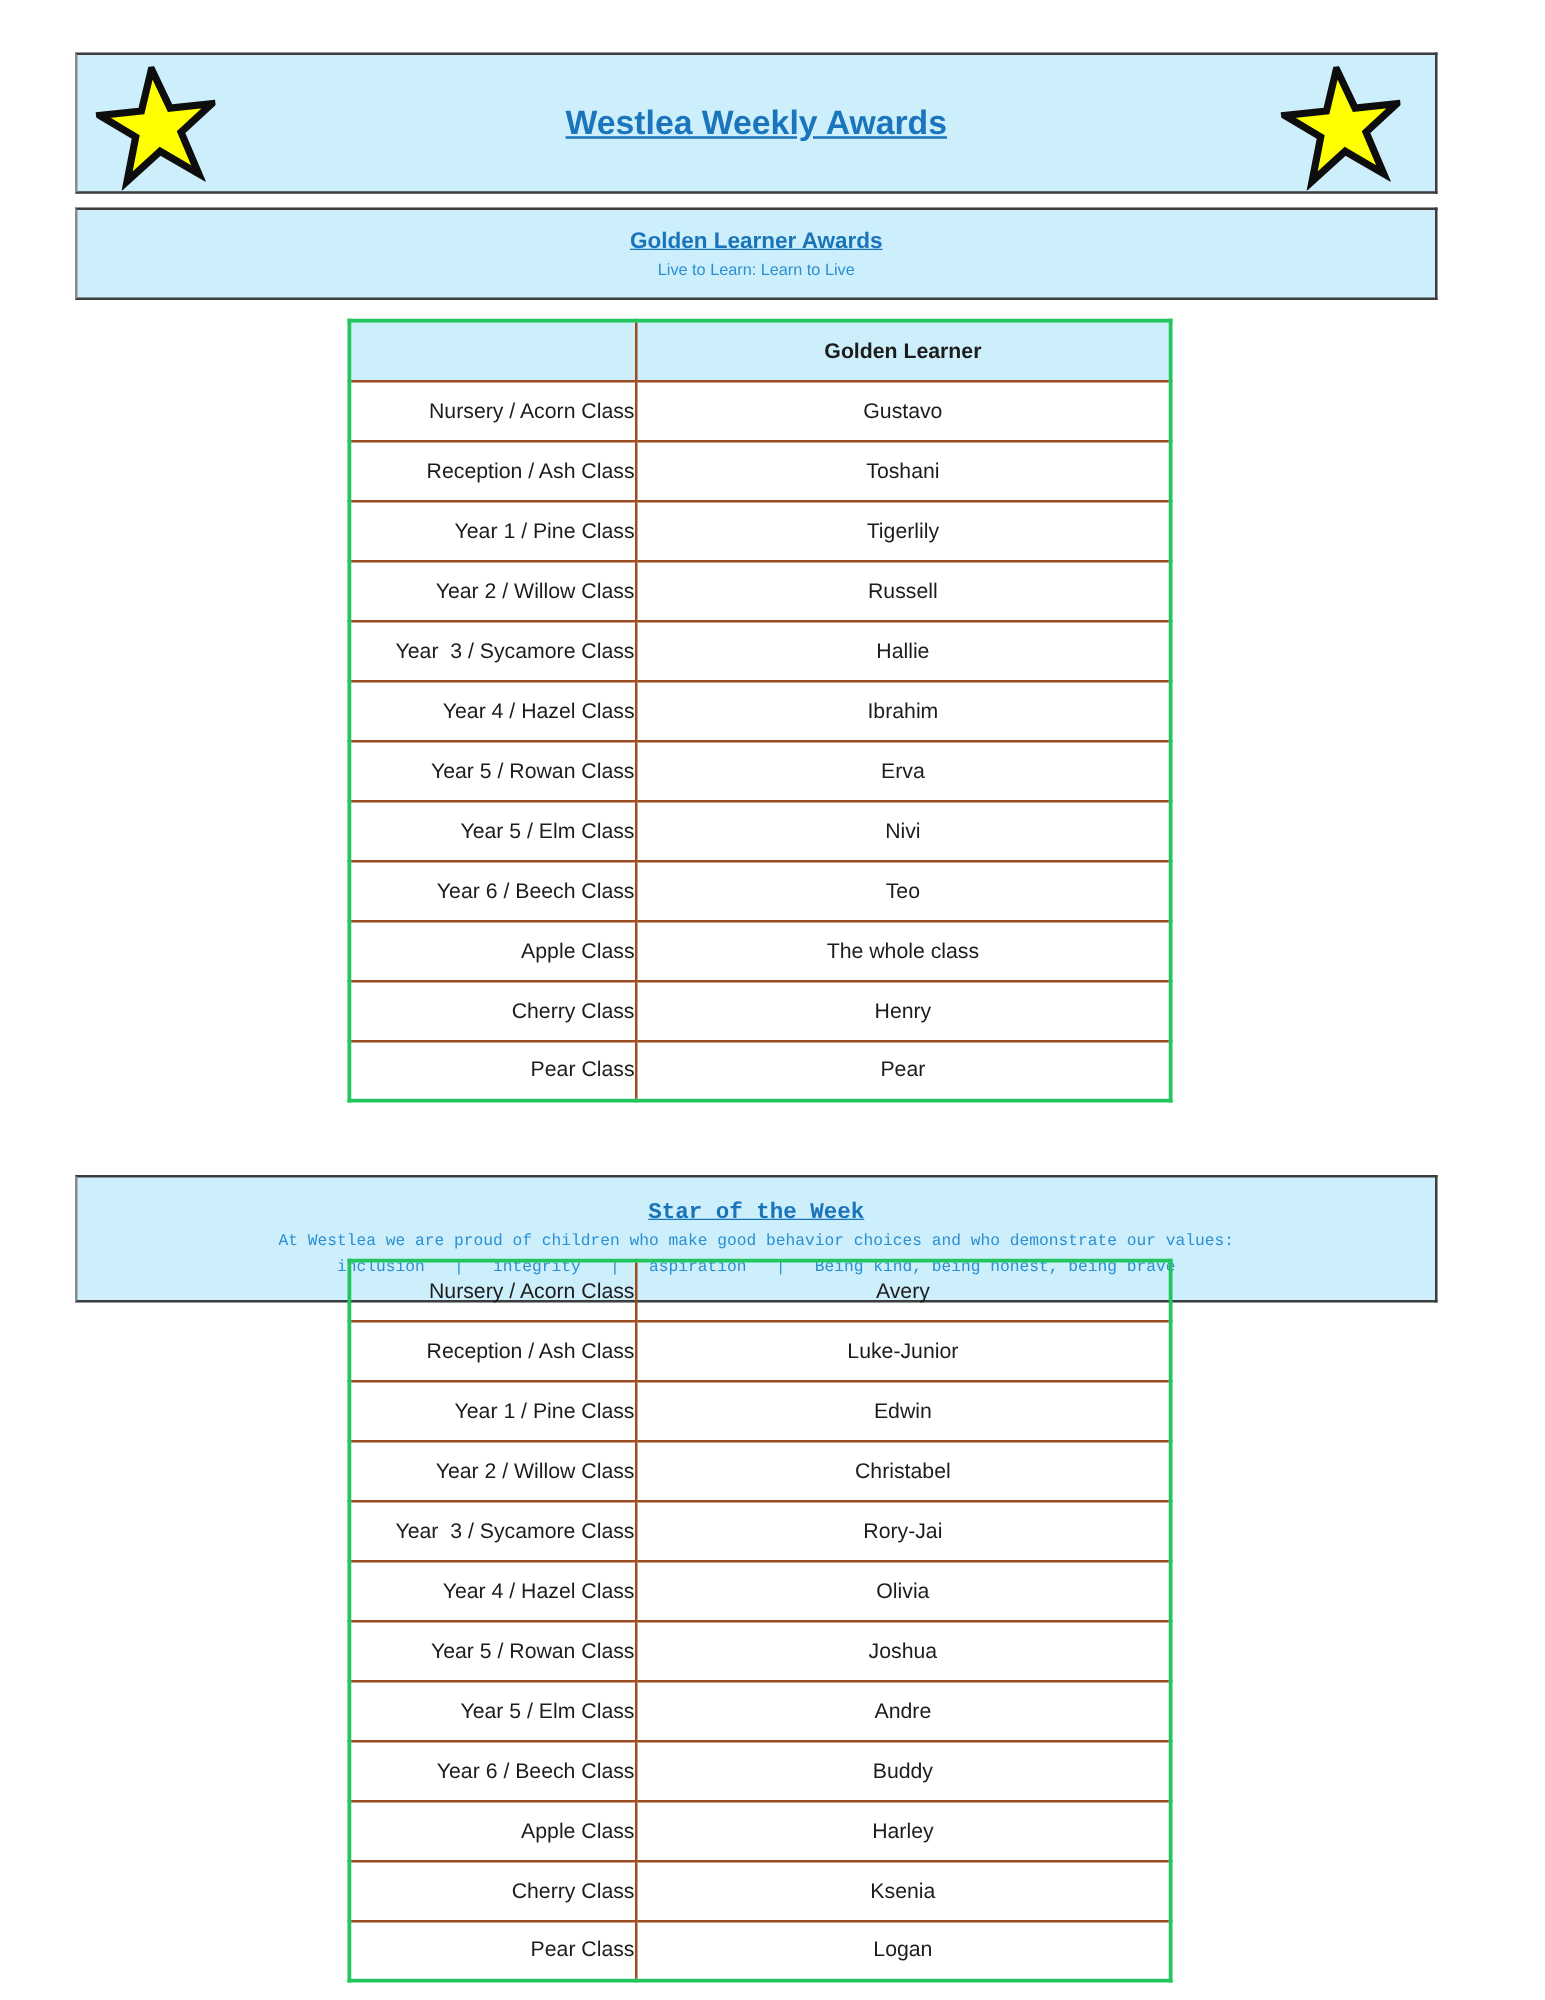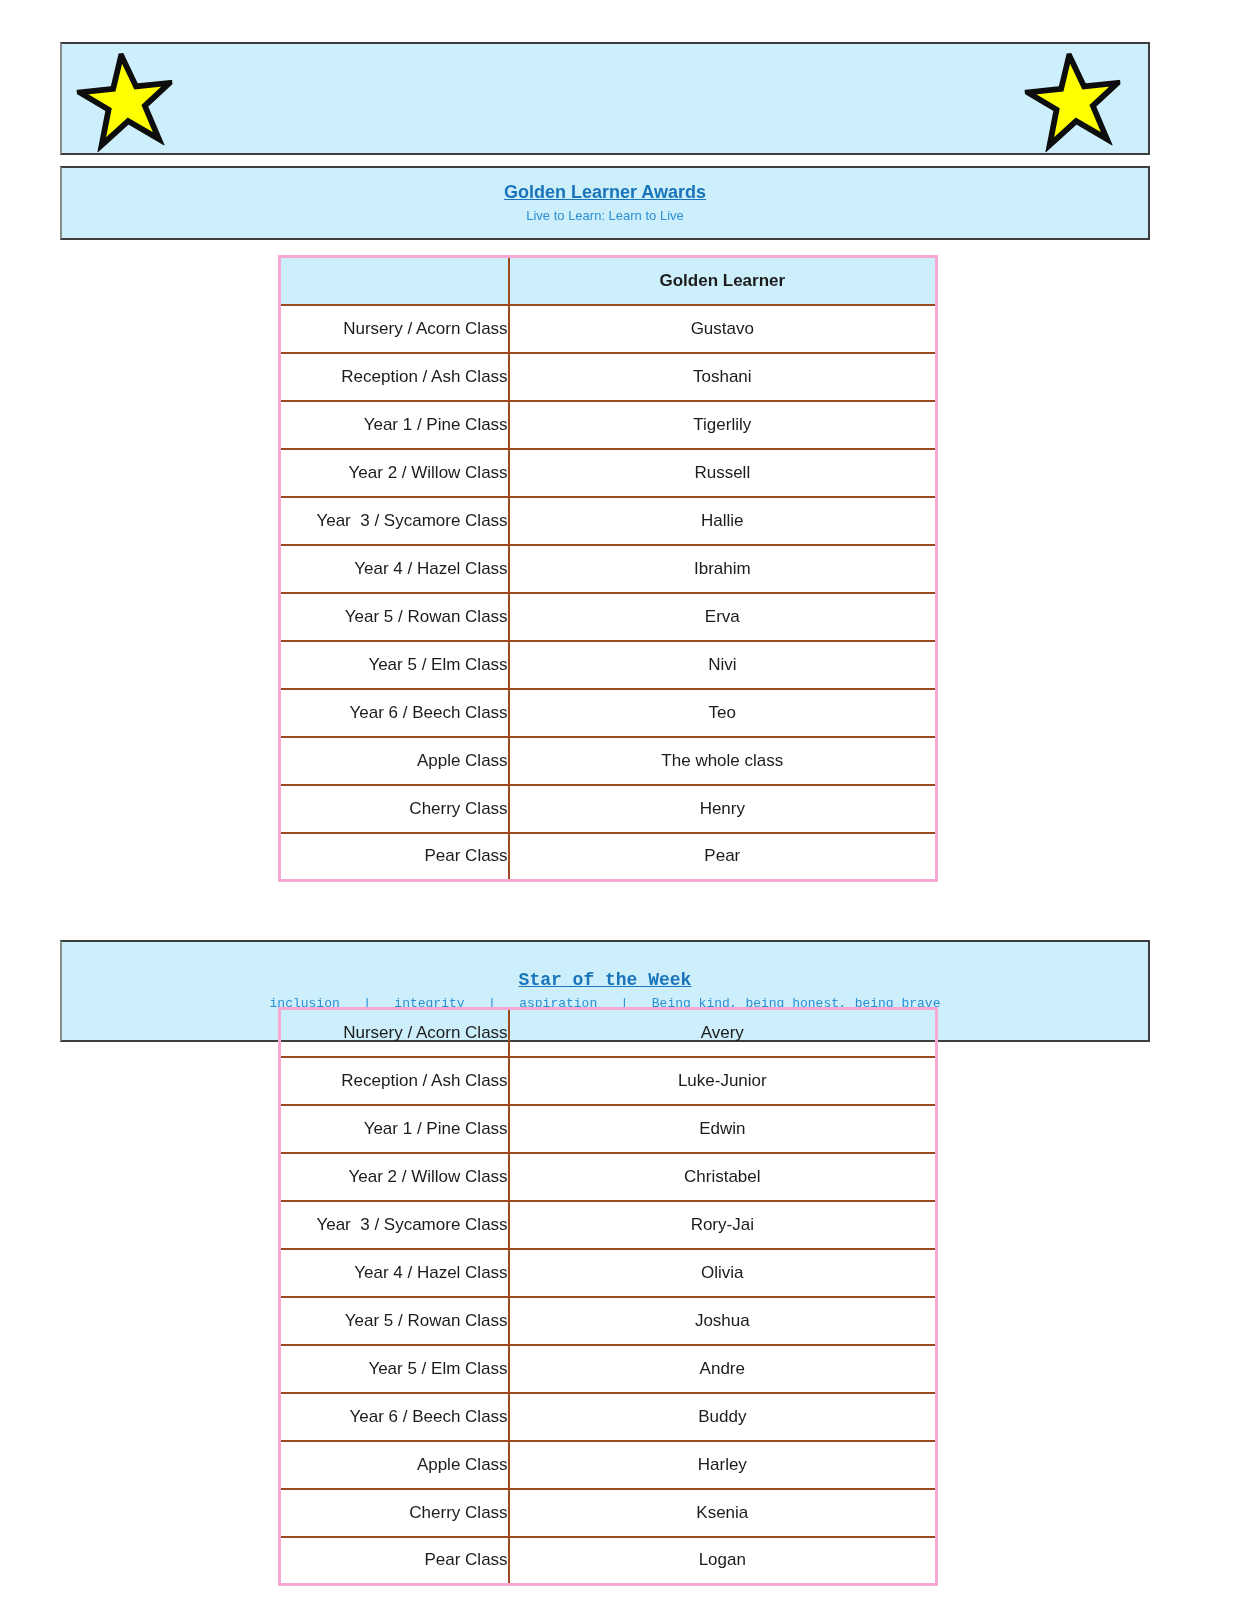"Westlea Weekly Awards" div.header-title { html: none -> <div>Westlea Weekly Awards</div> }
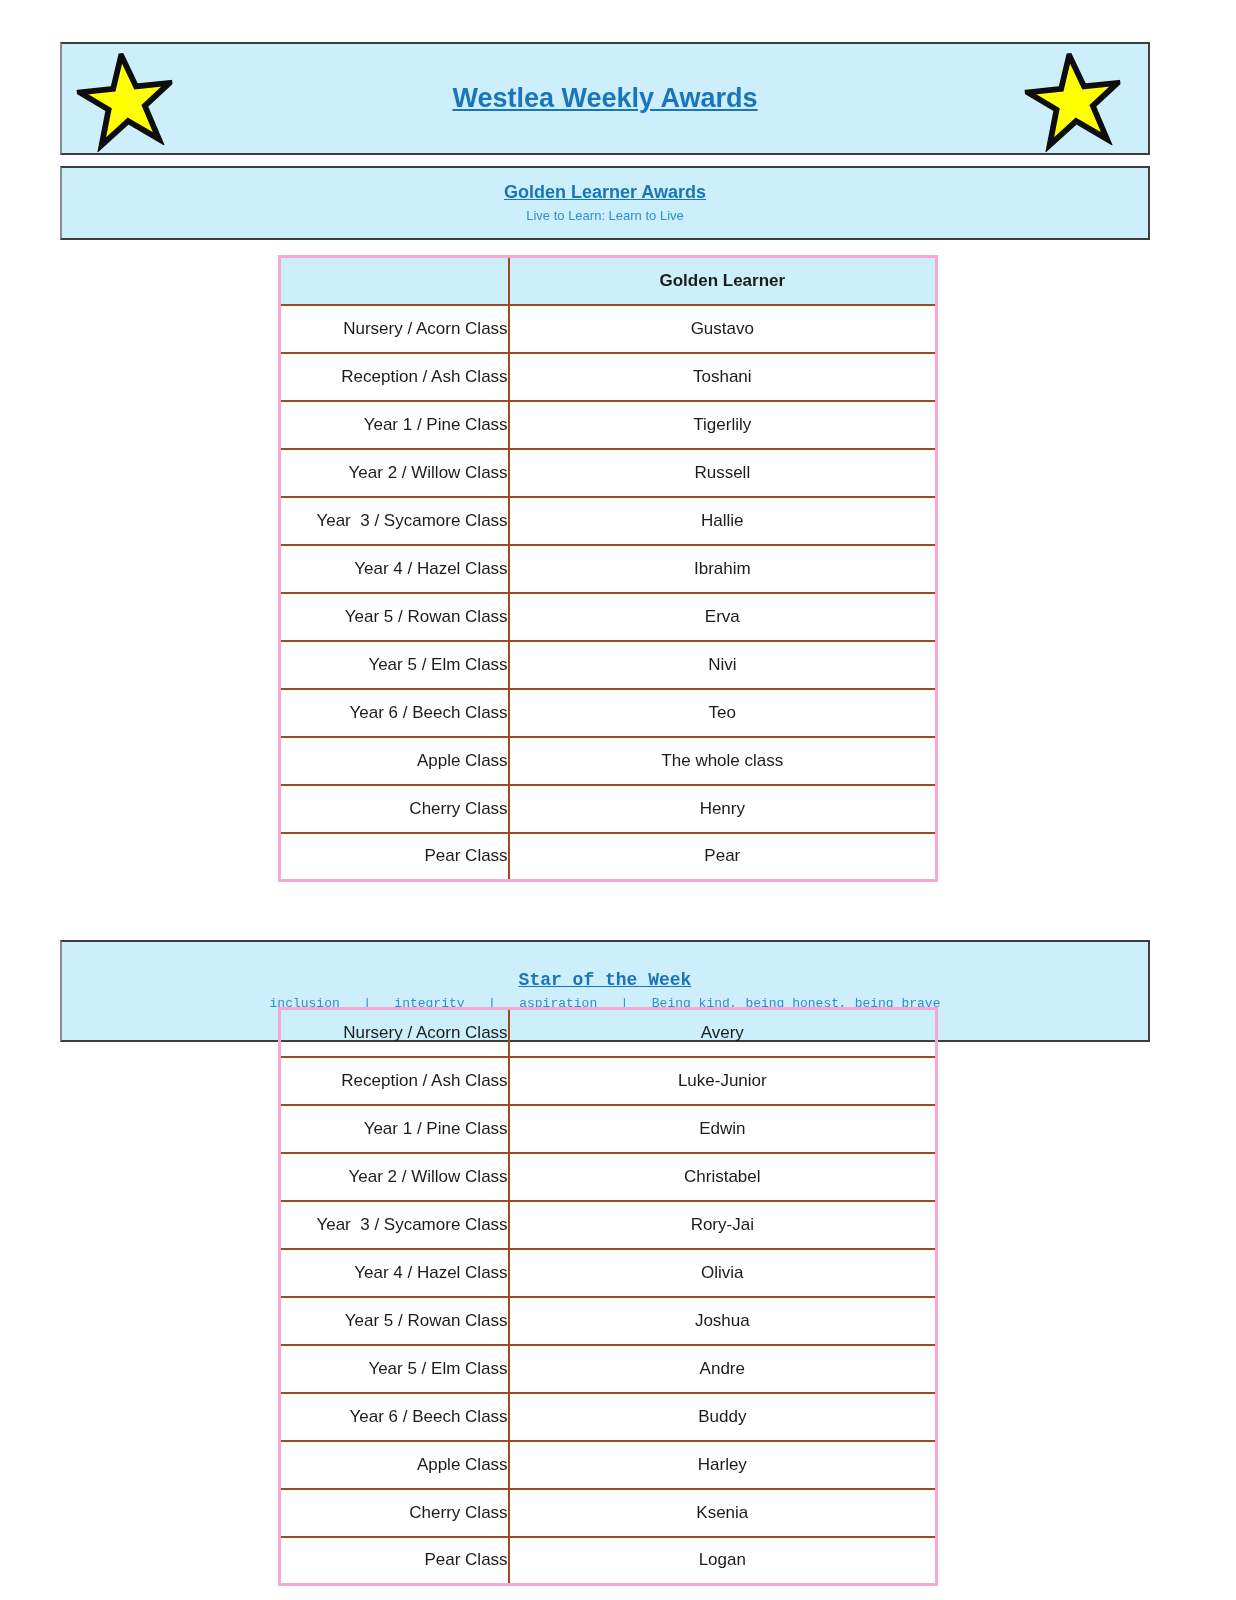"Golden Learner" table.awards { border: 3px solid #f9a8d4 -> 3px solid #22c55e }
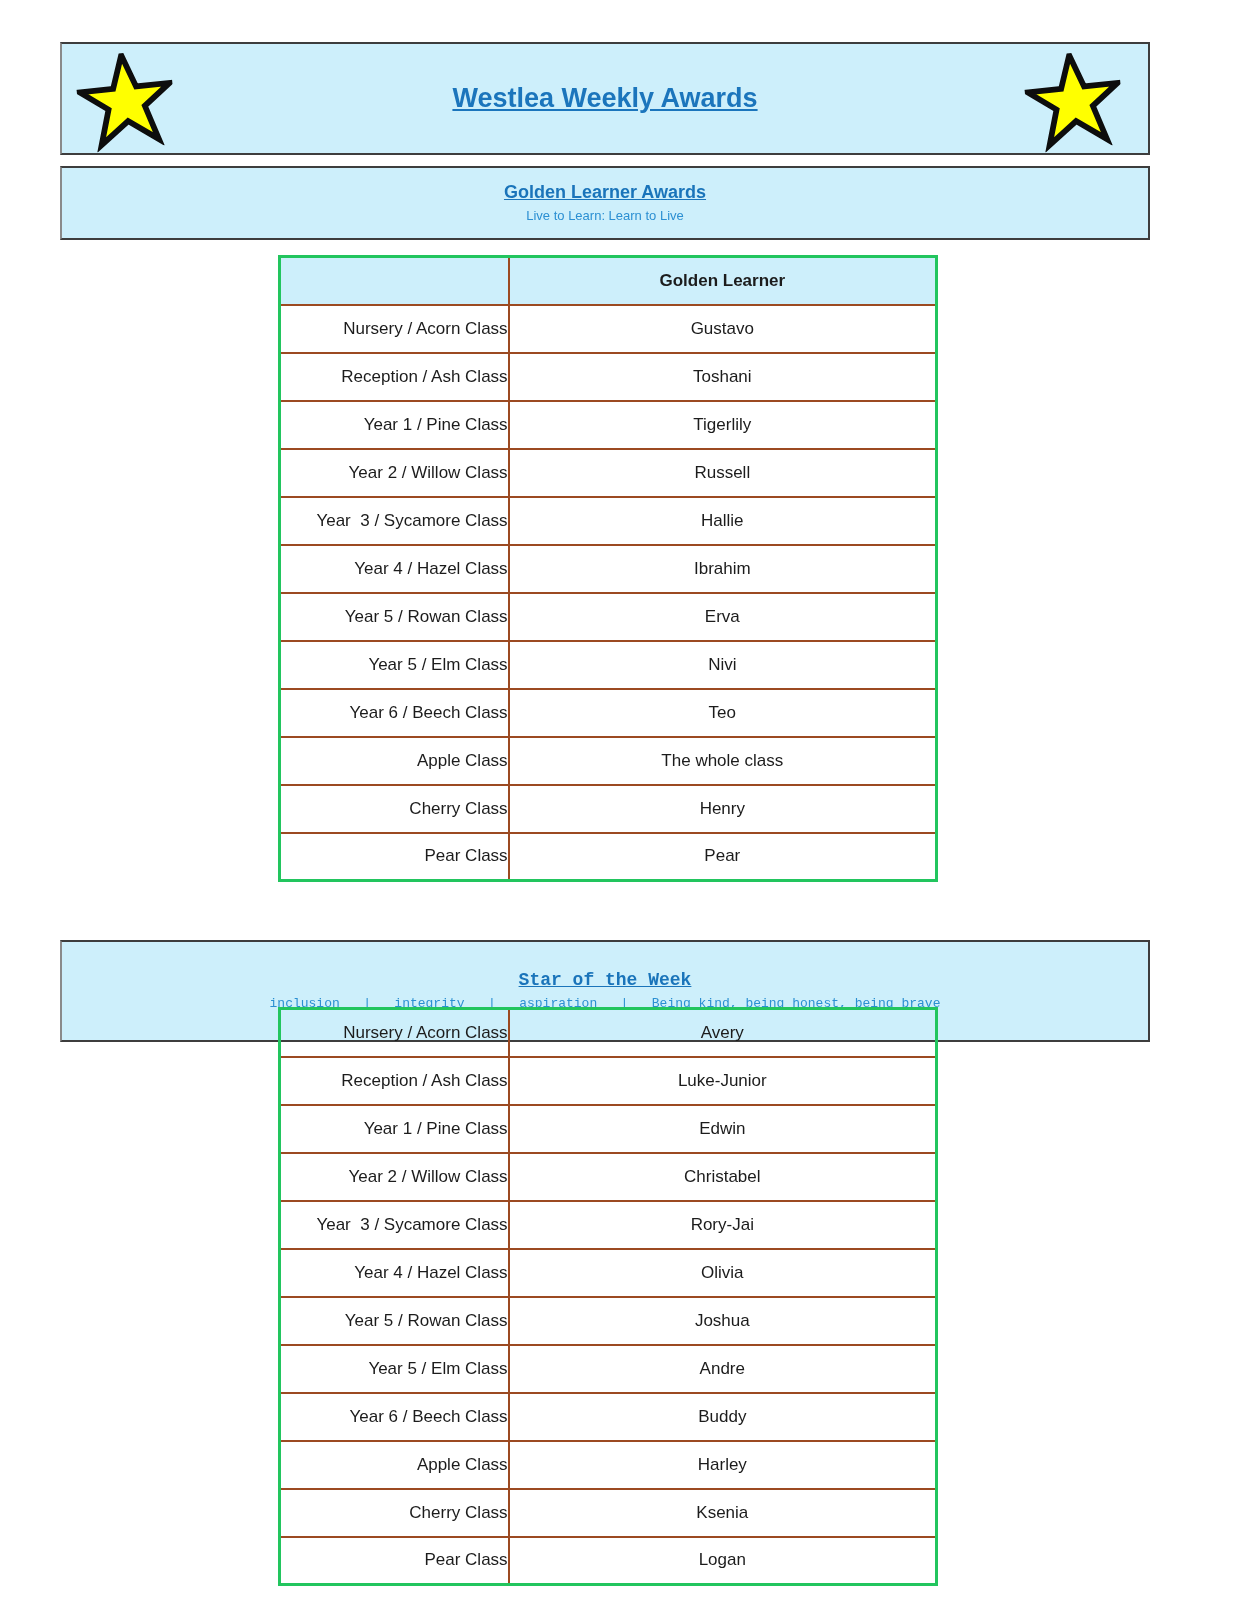"At Westlea we are proud" div.band-line { html: none -> <div>At Westlea we are proud of children who make good behavior choices and who demonstrate our values:</div> }
